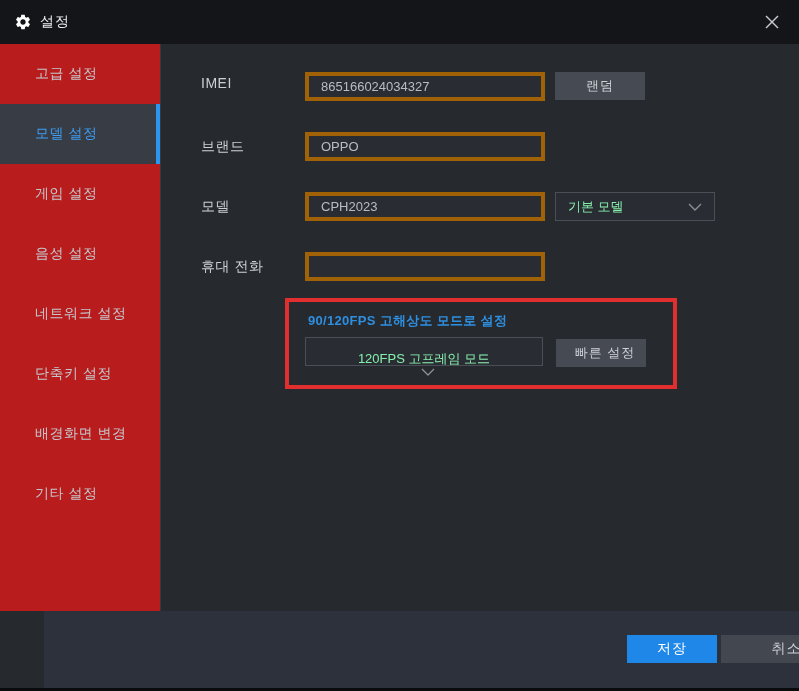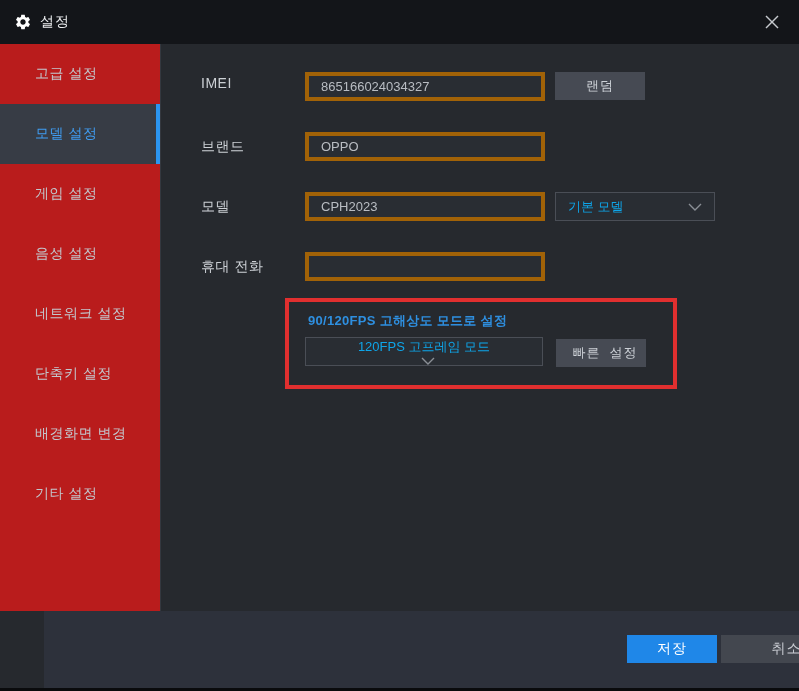"랜덤" .gray-btn { font-family: Liberation Mono, monospace -> Liberation Sans, sans-serif }
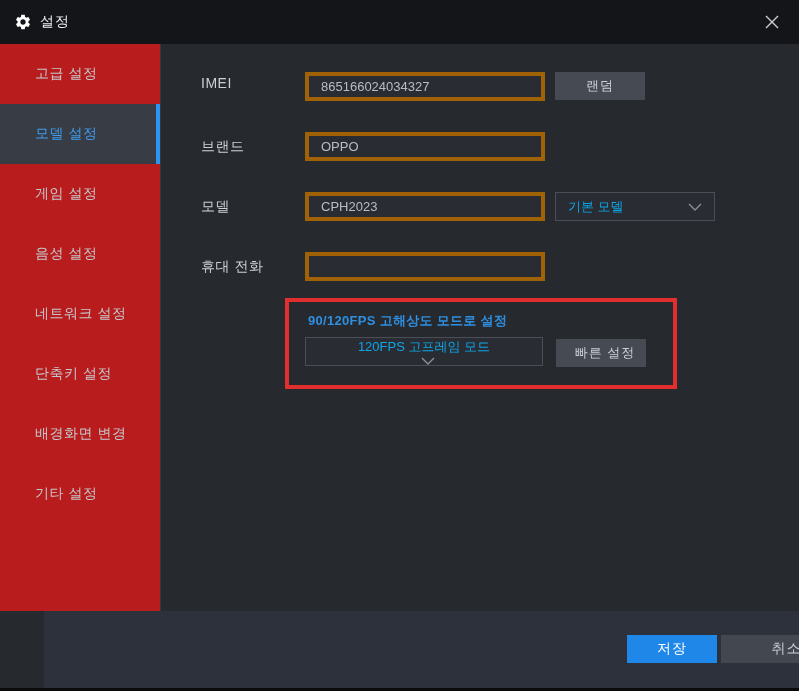"기본 모델" .dropdown { color: #0ea5e9 -> #86efac; padding: 0 12px -> 12px 12px }
